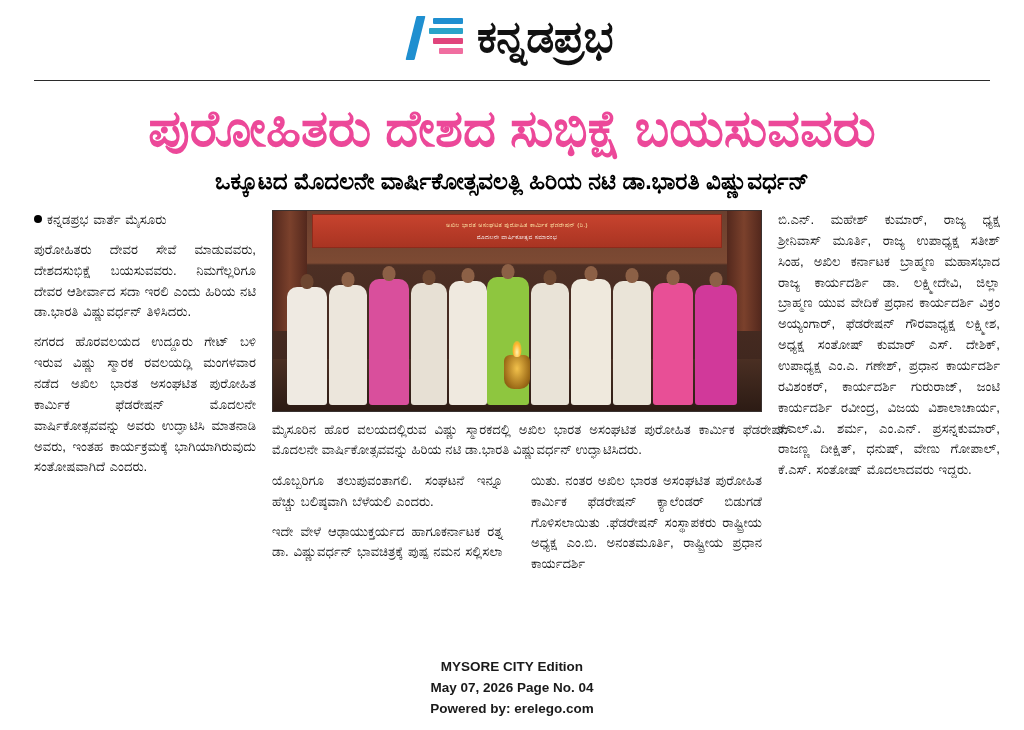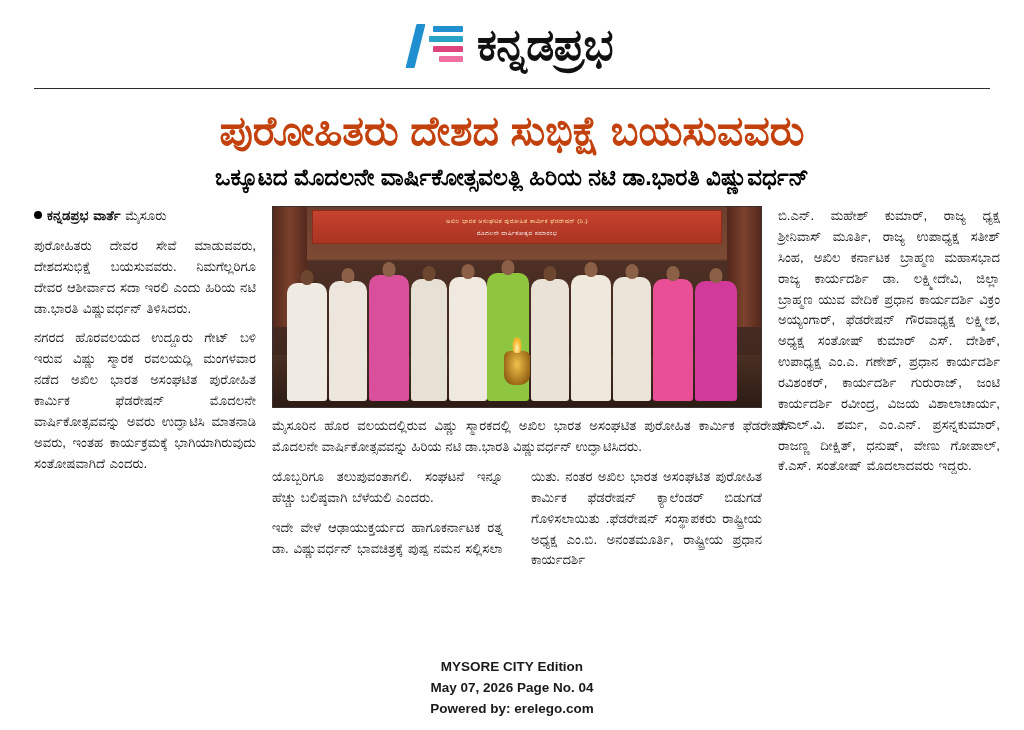"ಕನ್ನಡಪ್ರಭ" .page { padding: 8px 34px -> 0 34px }
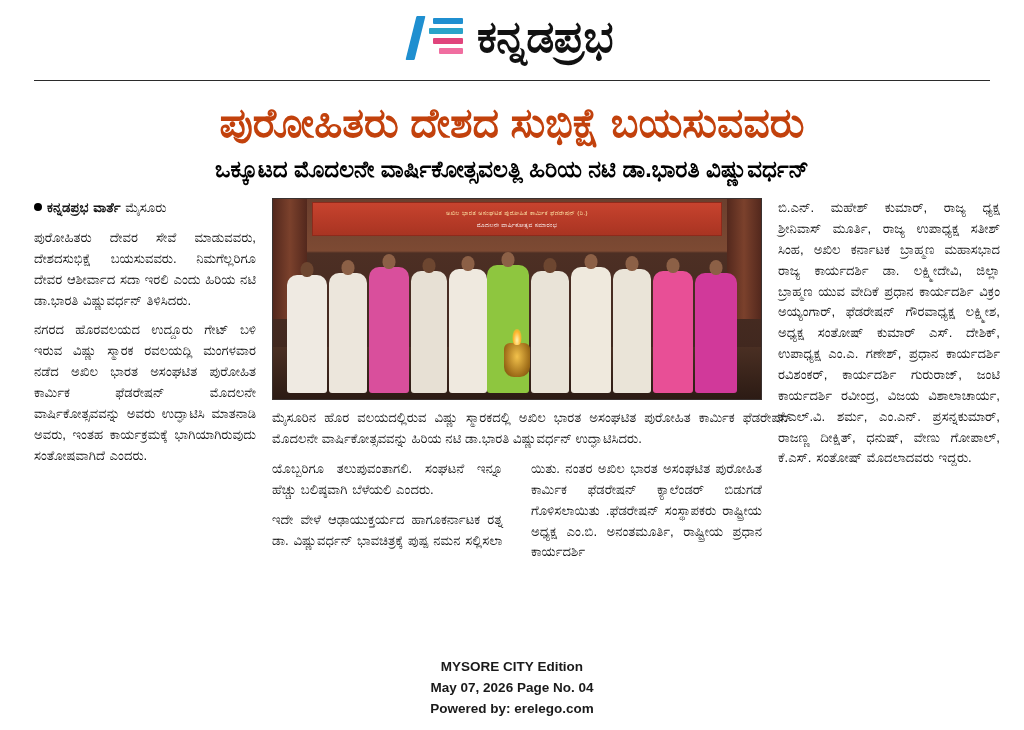"ಪುರೋಹಿತರು ದೇಶದ ಸುಭಿಕ್ಷೆ ಬಯಸುವವರು" .headline { color: #c2410c -> #ec4899; font-size: 41px -> 51px }
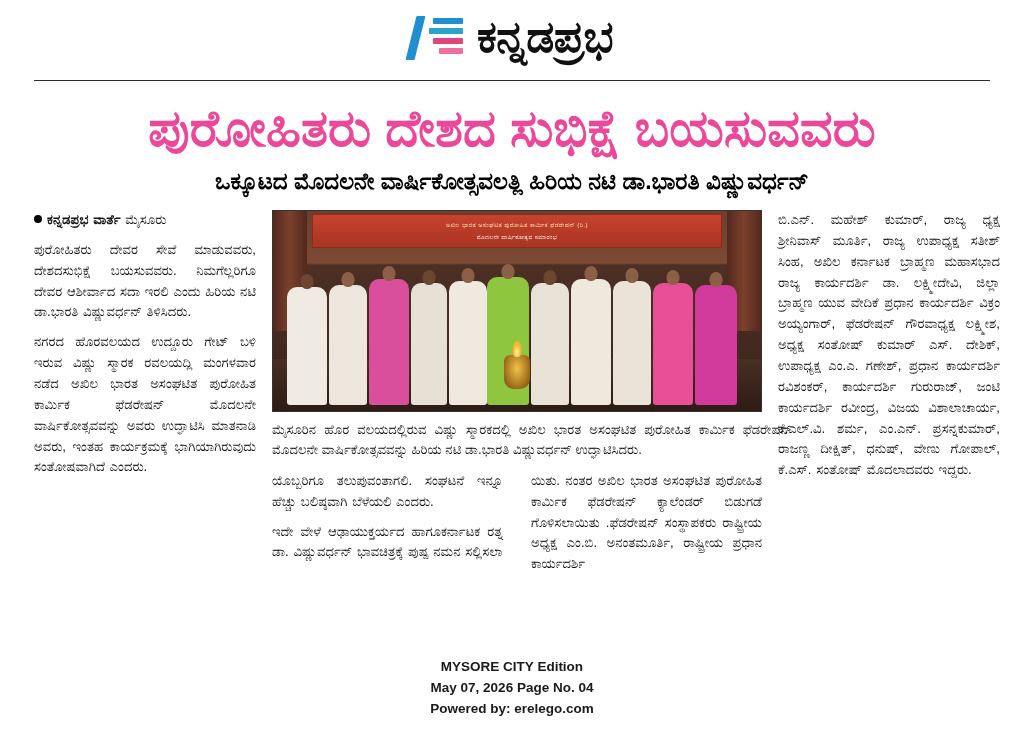"ಕನ್ನಡಪ್ರಭ ವಾರ್ತೆ" .byline-strong { font-weight: bold -> normal }
